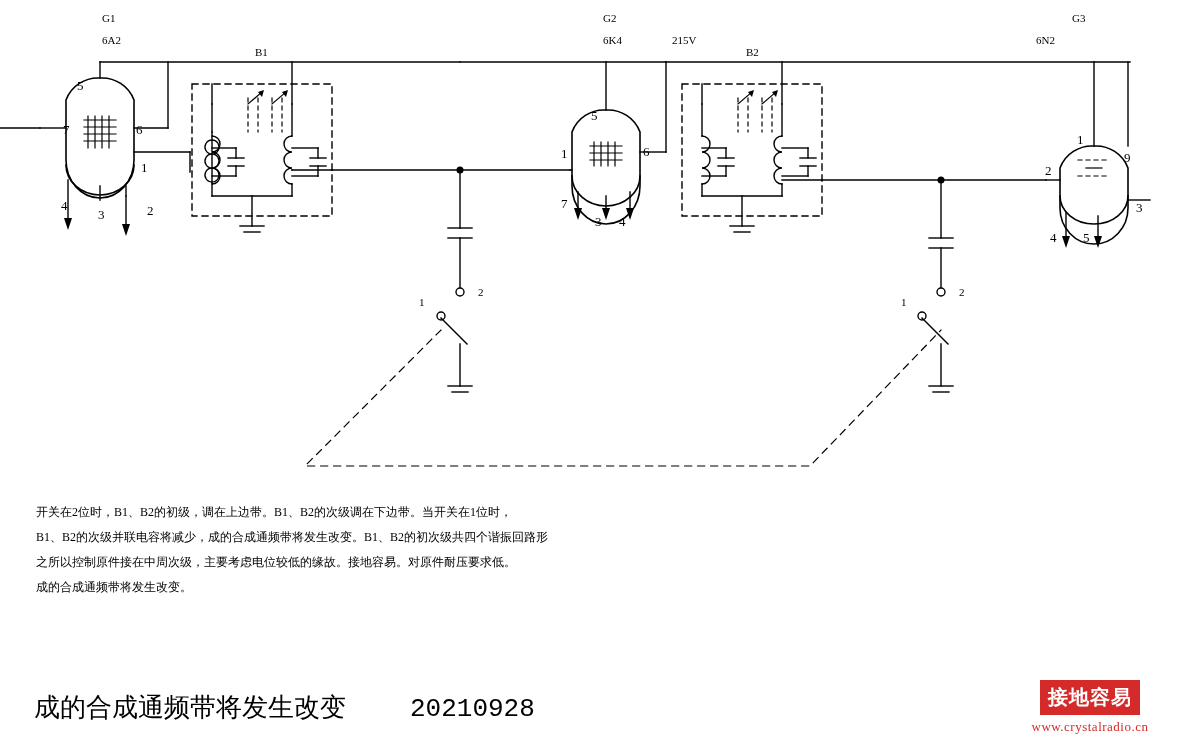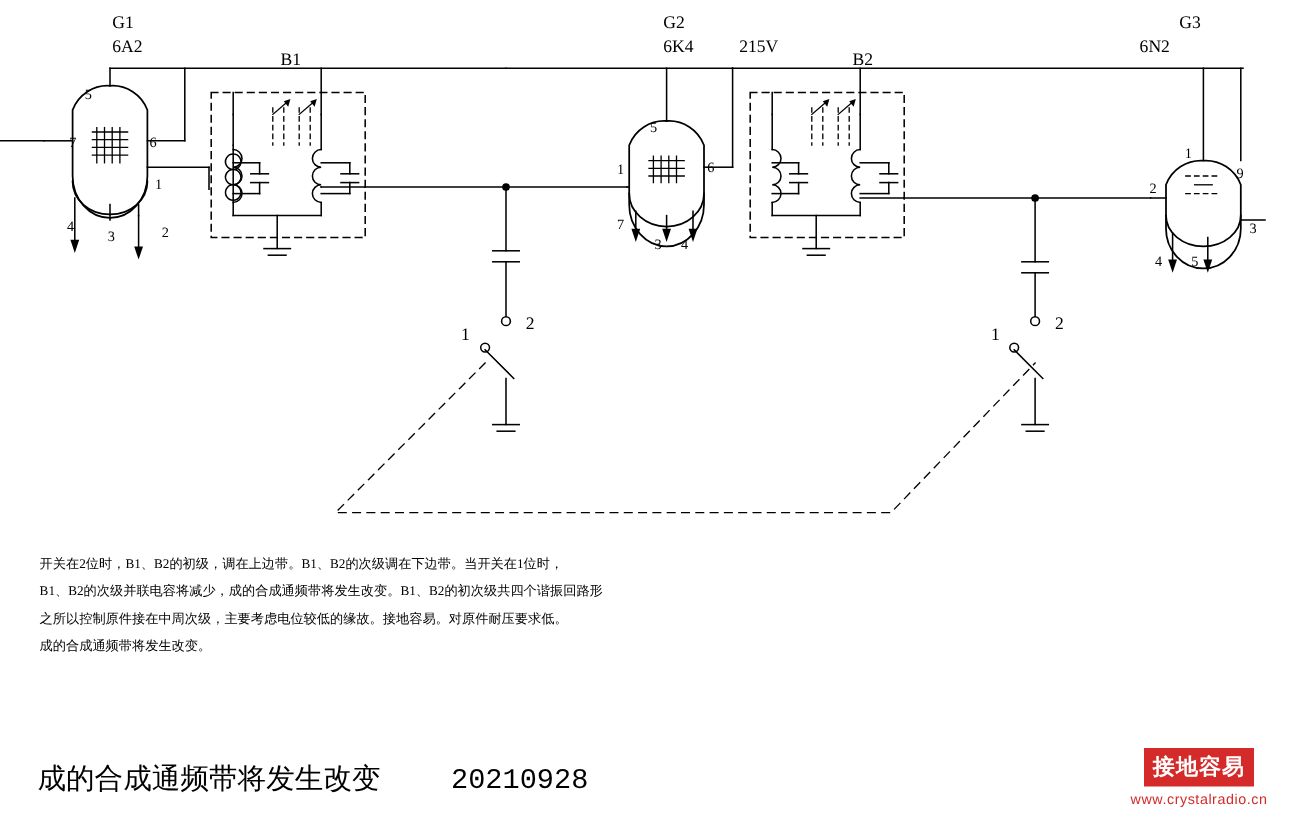"G1" .lbl { font-size: 16px -> 11px }
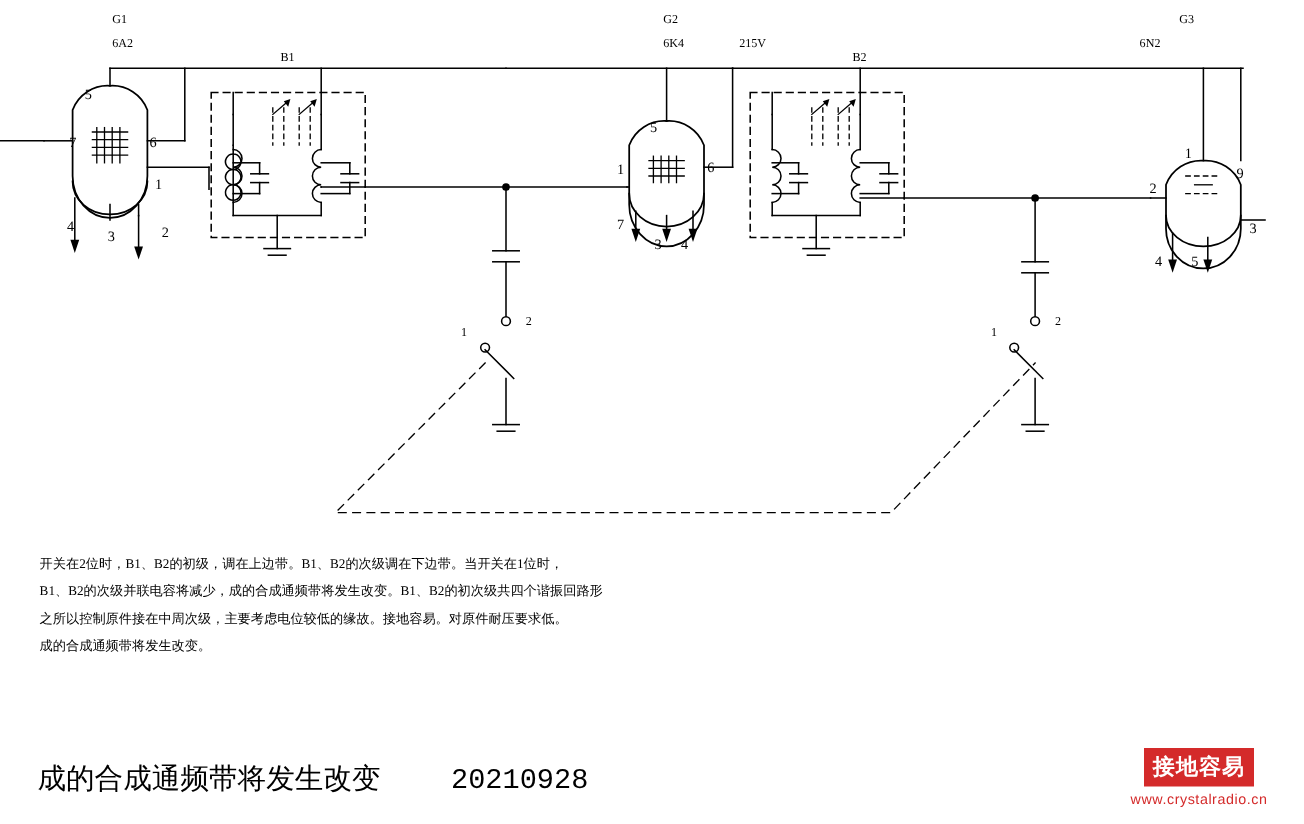"B2" div.lbl { margin-left: 29px -> none }
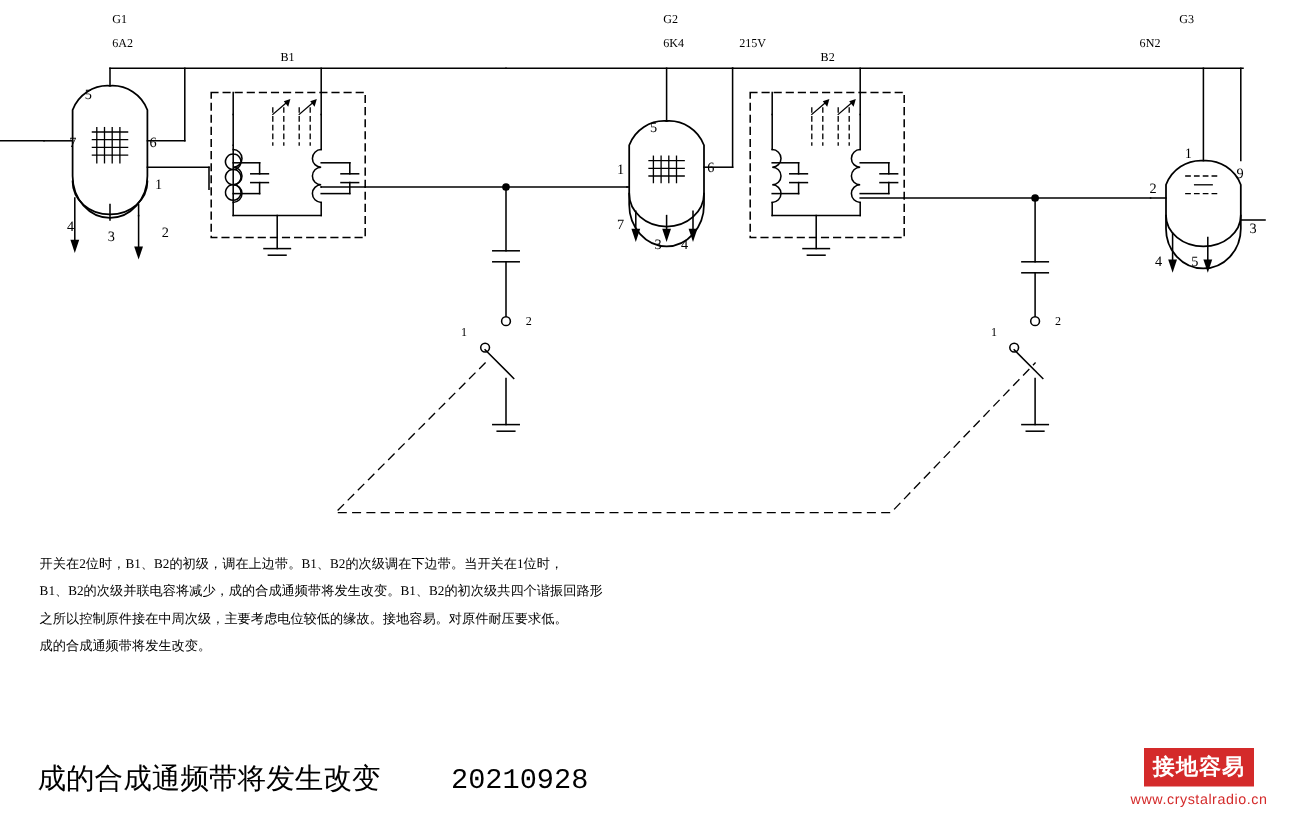"www.crystalradio.cn" .logo .url { font-family: Liberation Sans, sans-serif -> Liberation Serif, serif }
